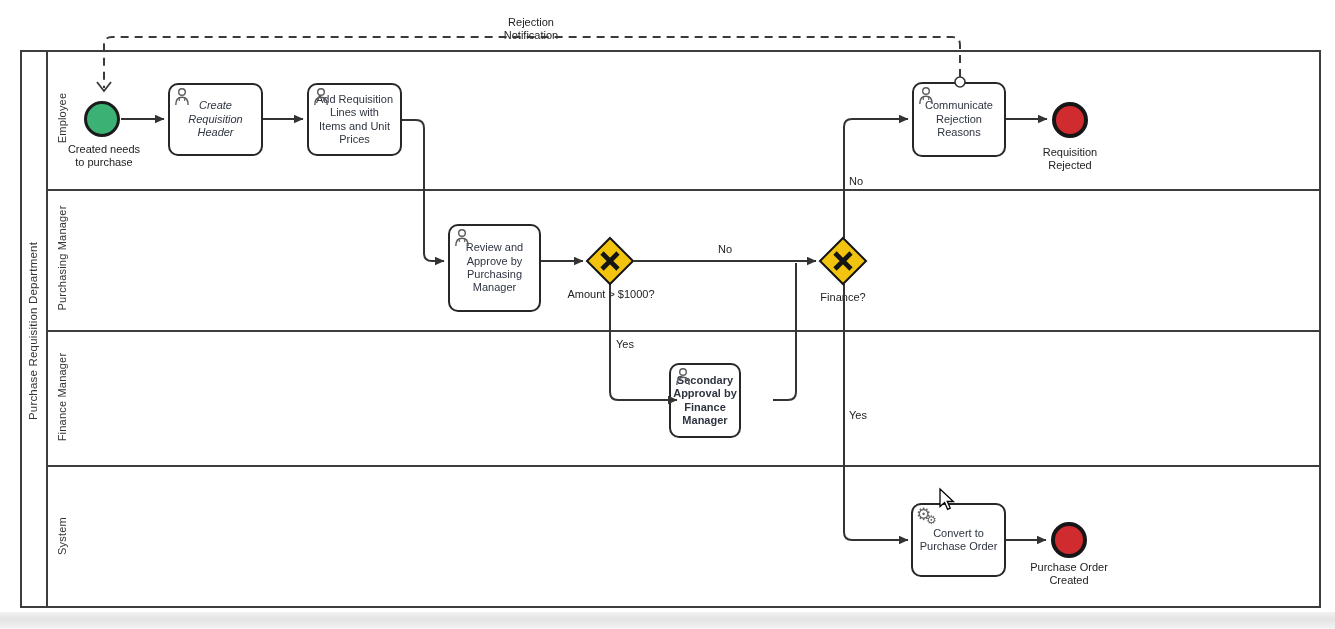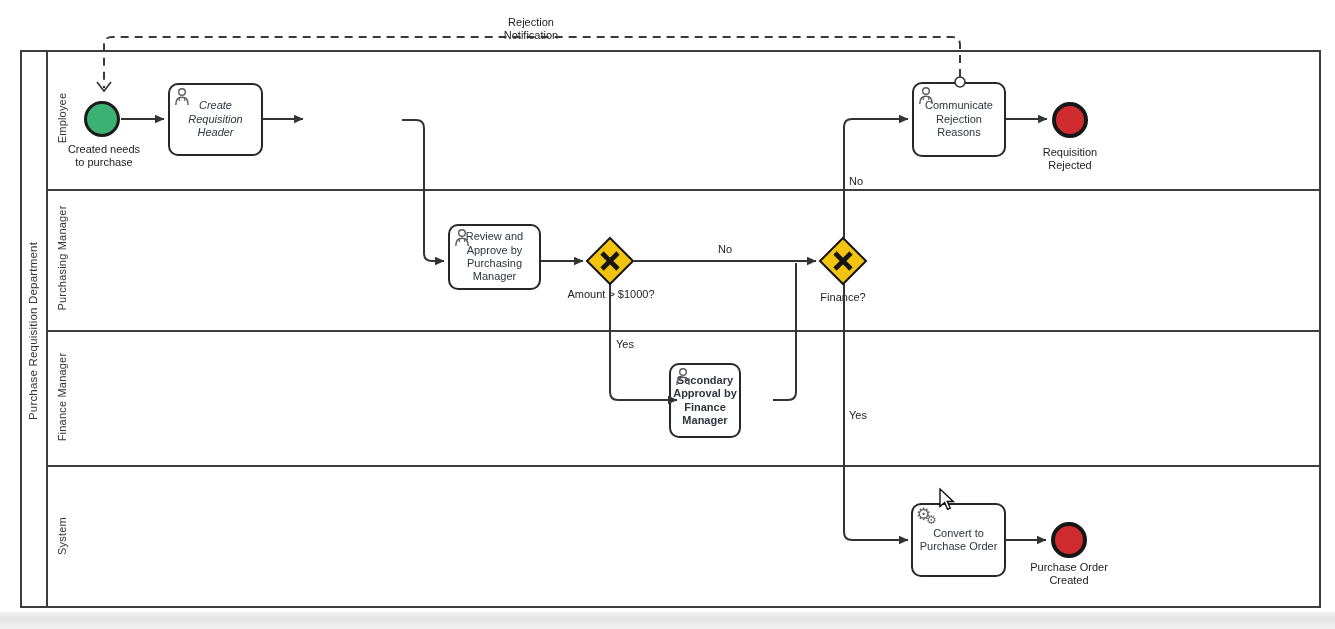"Add Requisition" div.task { html: none -> <div> <svg> <g> <circle></circle> <path></path> <path></path> </g> </svg> <span>Add Requisition Lines with Items and Unit Prices</span> </div> }
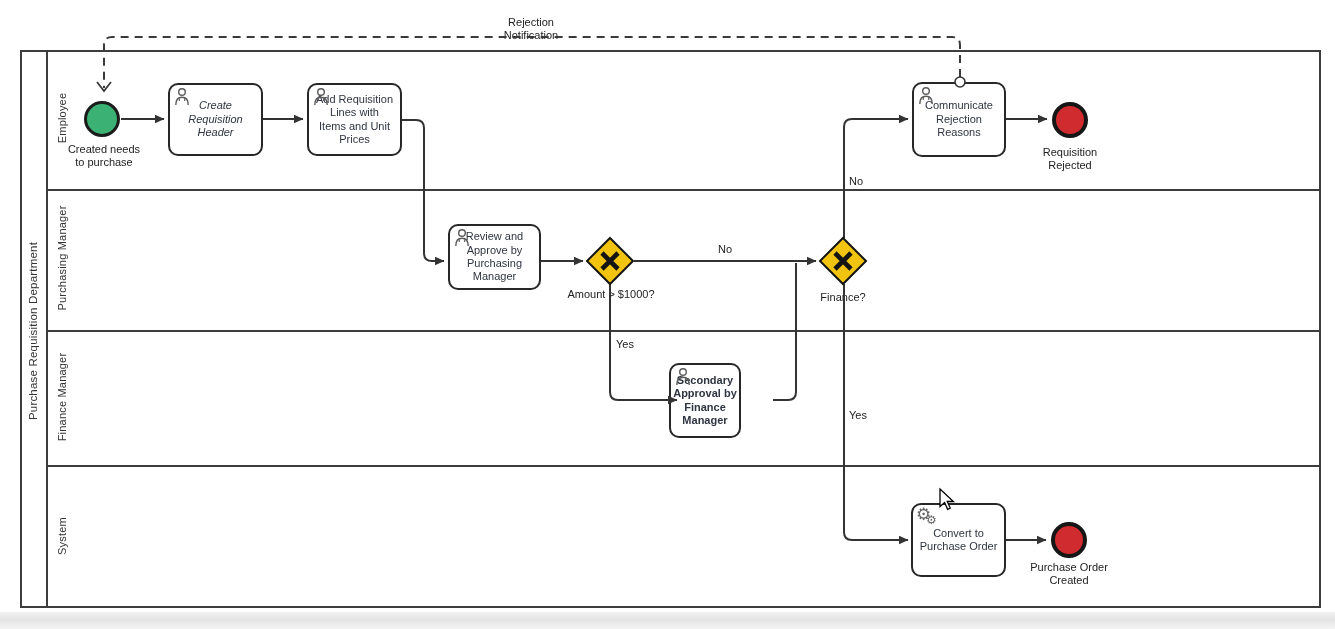"Review and" div.task { height: 66px -> 88px }
